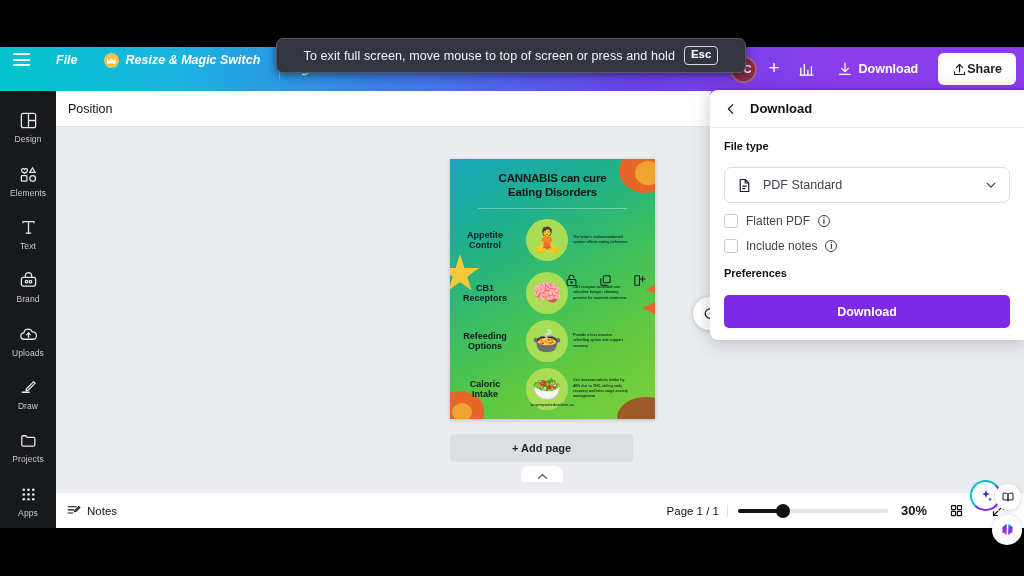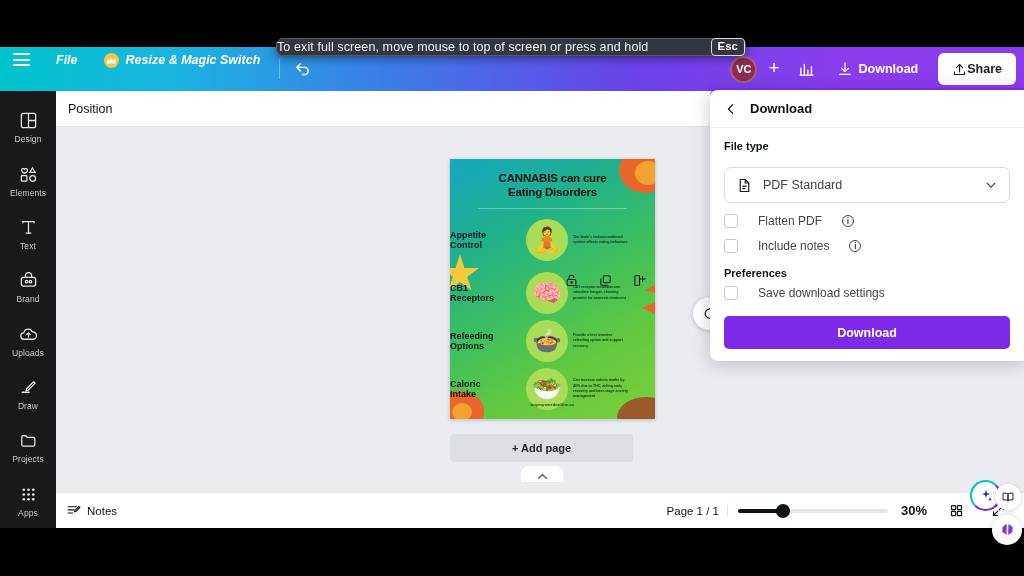"To exit full screen, move" .toast { height: 18px -> 35px; justify-content: space-between -> center }
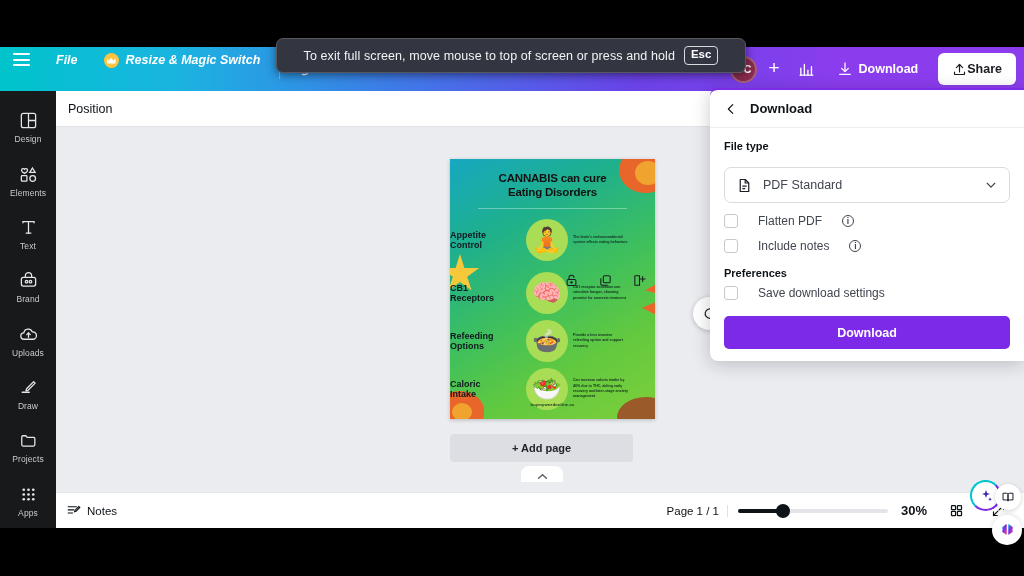"Flatten PDF" .chk-row { gap: 20px -> 8px }
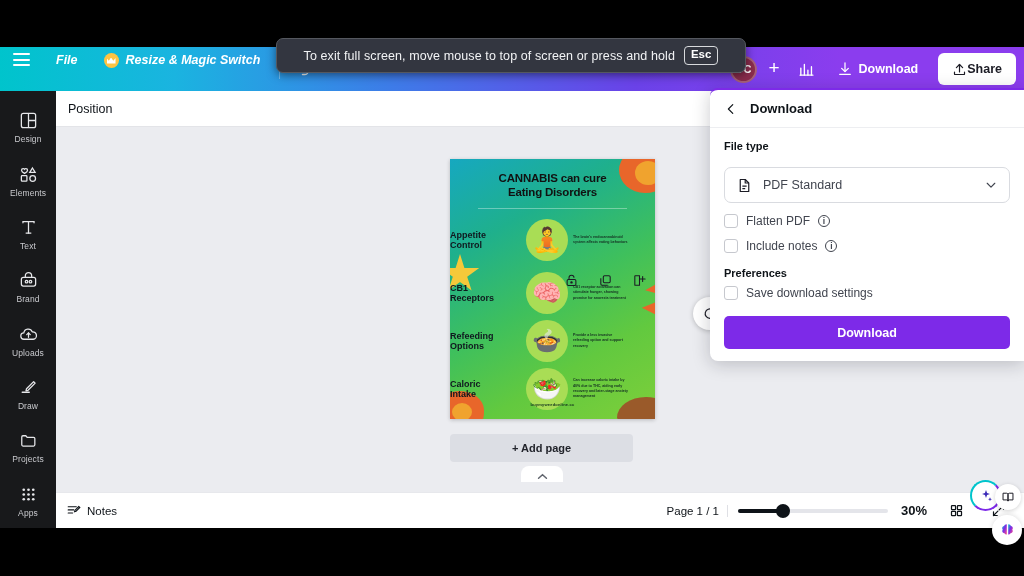"Appetite" .p-row .lbl { text-align: left -> center }
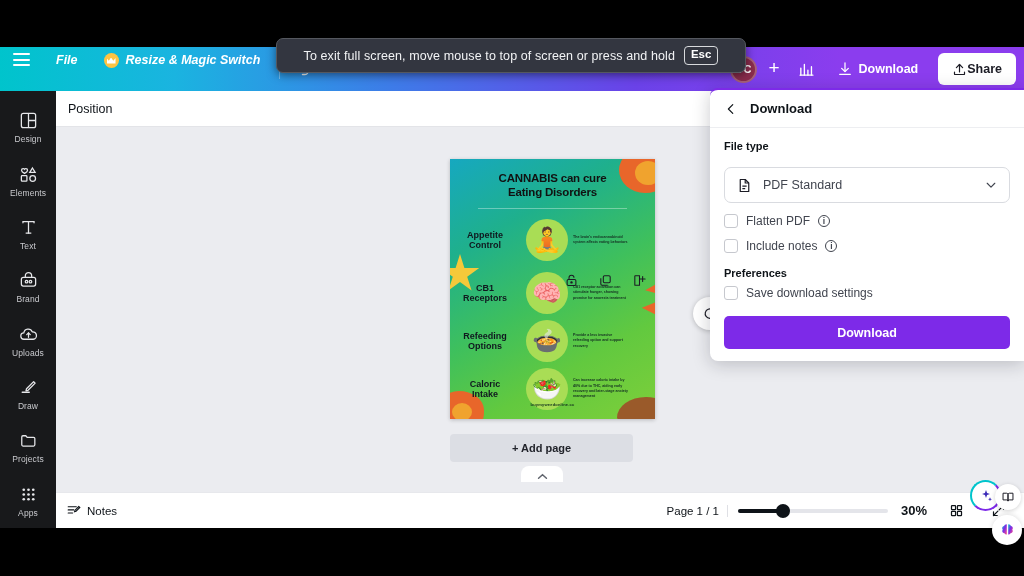"Save download settings" div.chk-row { html: <div> <span></span> <span>Save download settings</span> </div> -> none }
